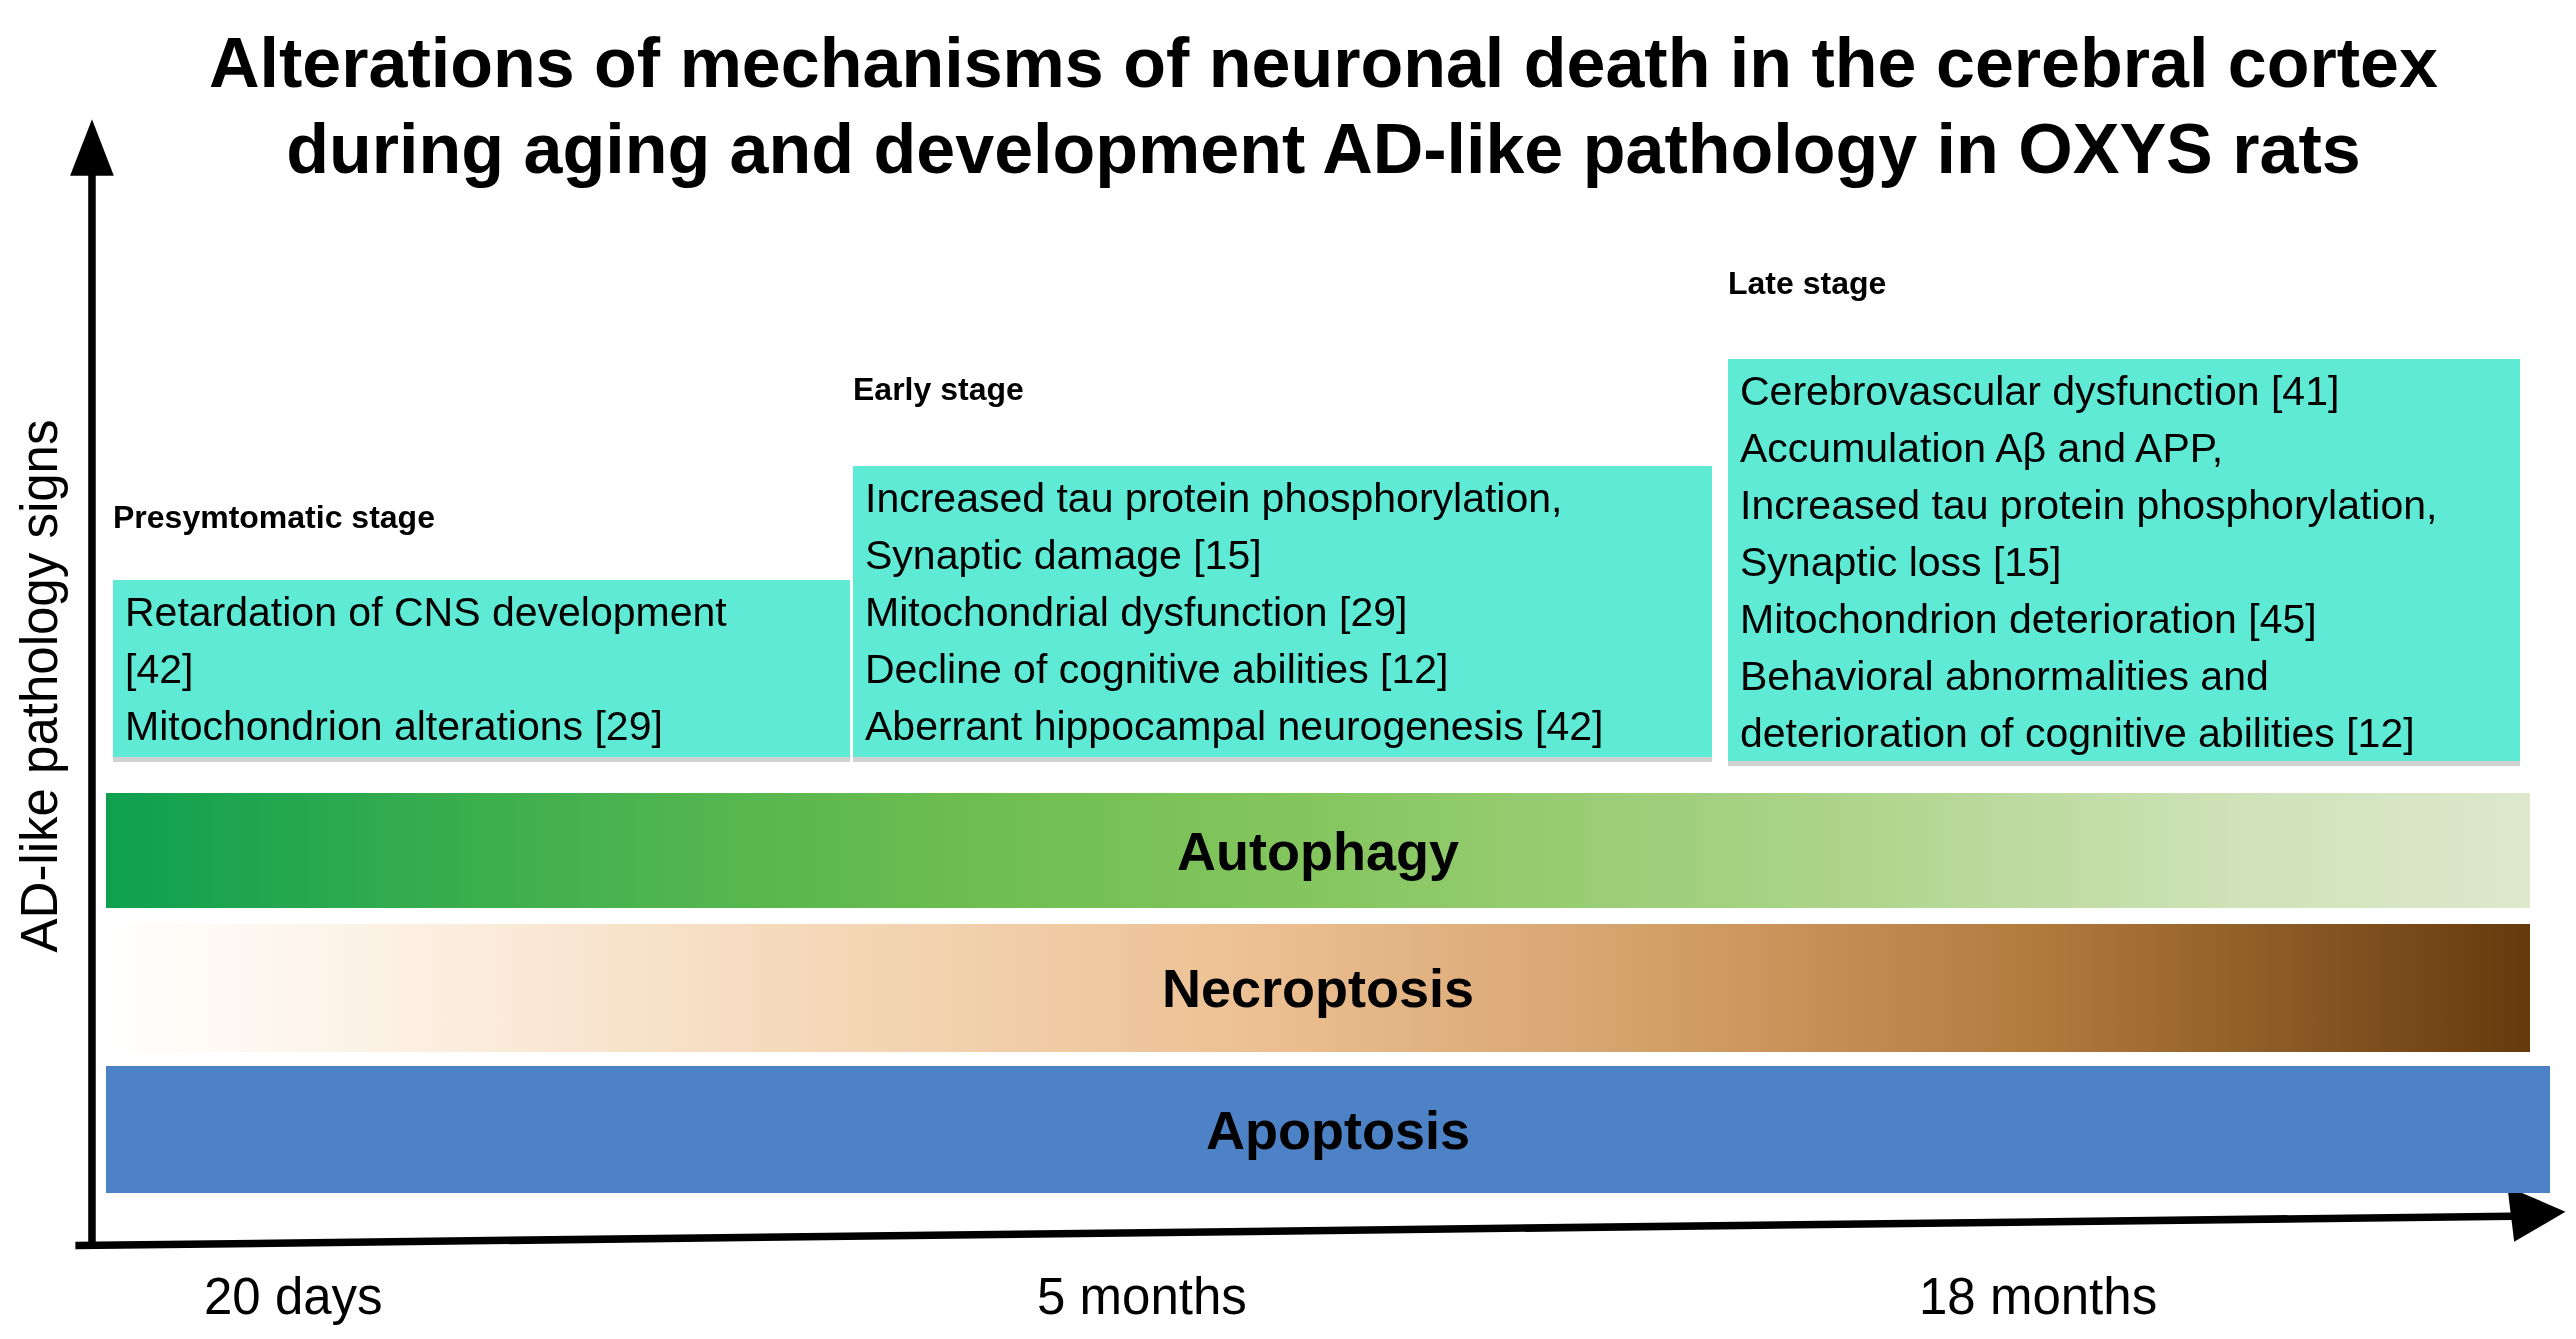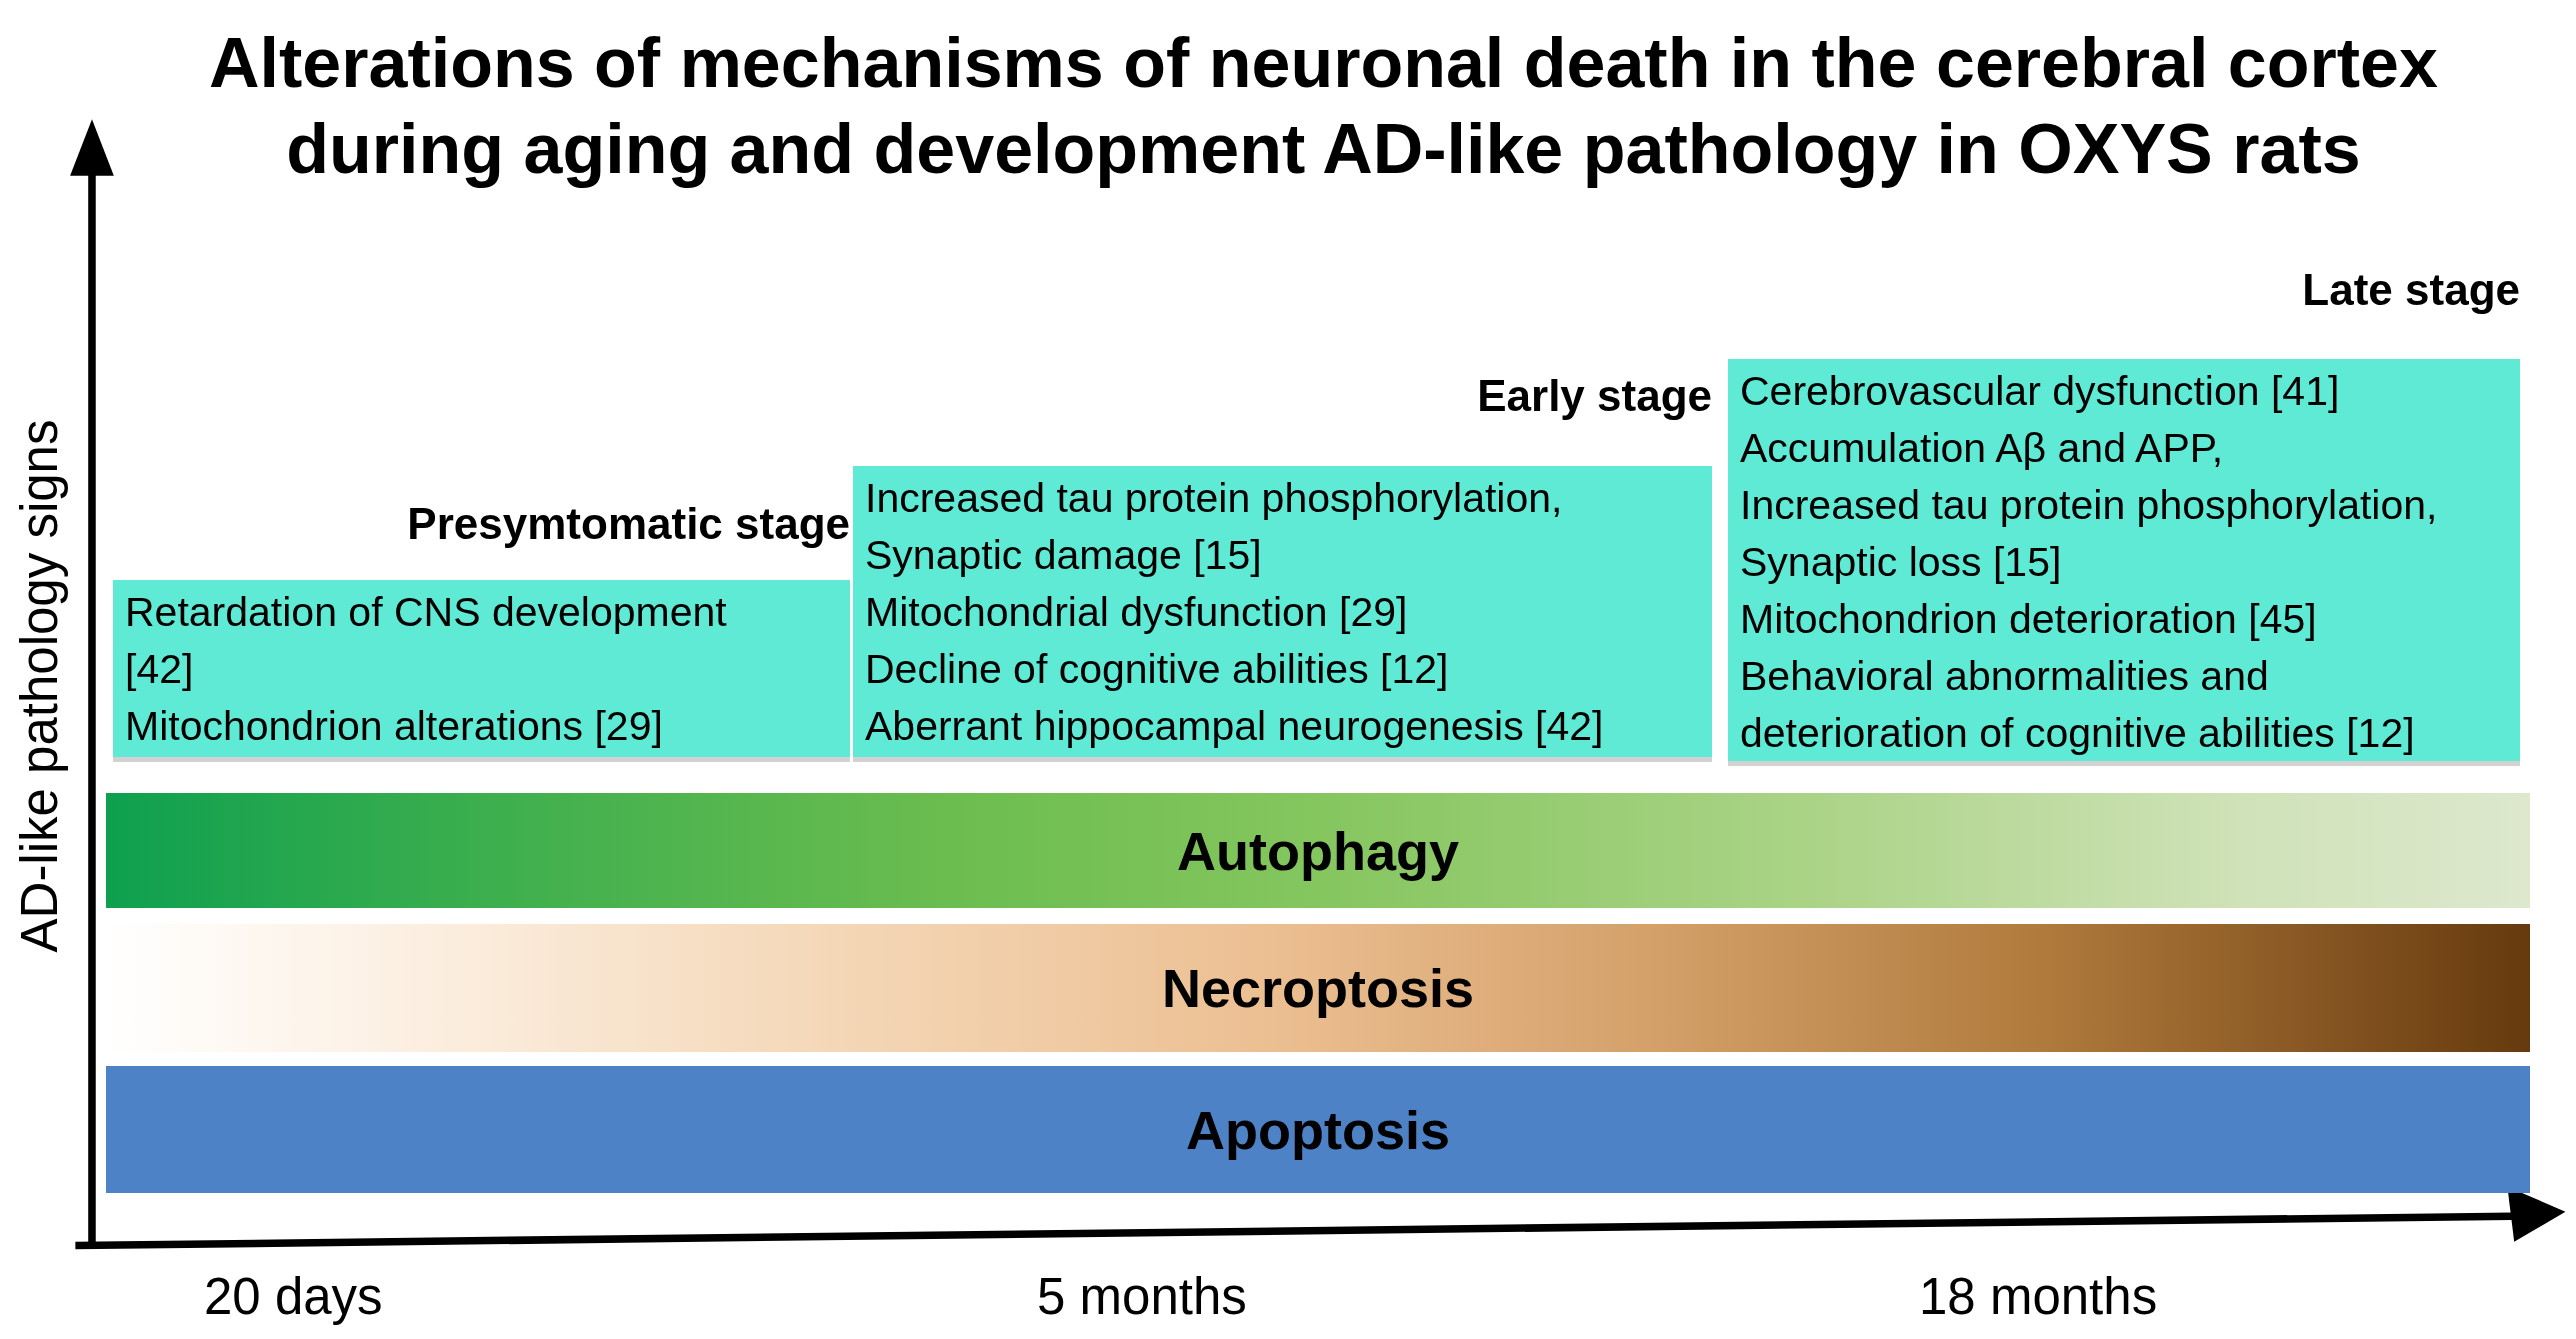"Late stage" .stage-header { font-size: 44px -> 32px; text-align: right -> left }
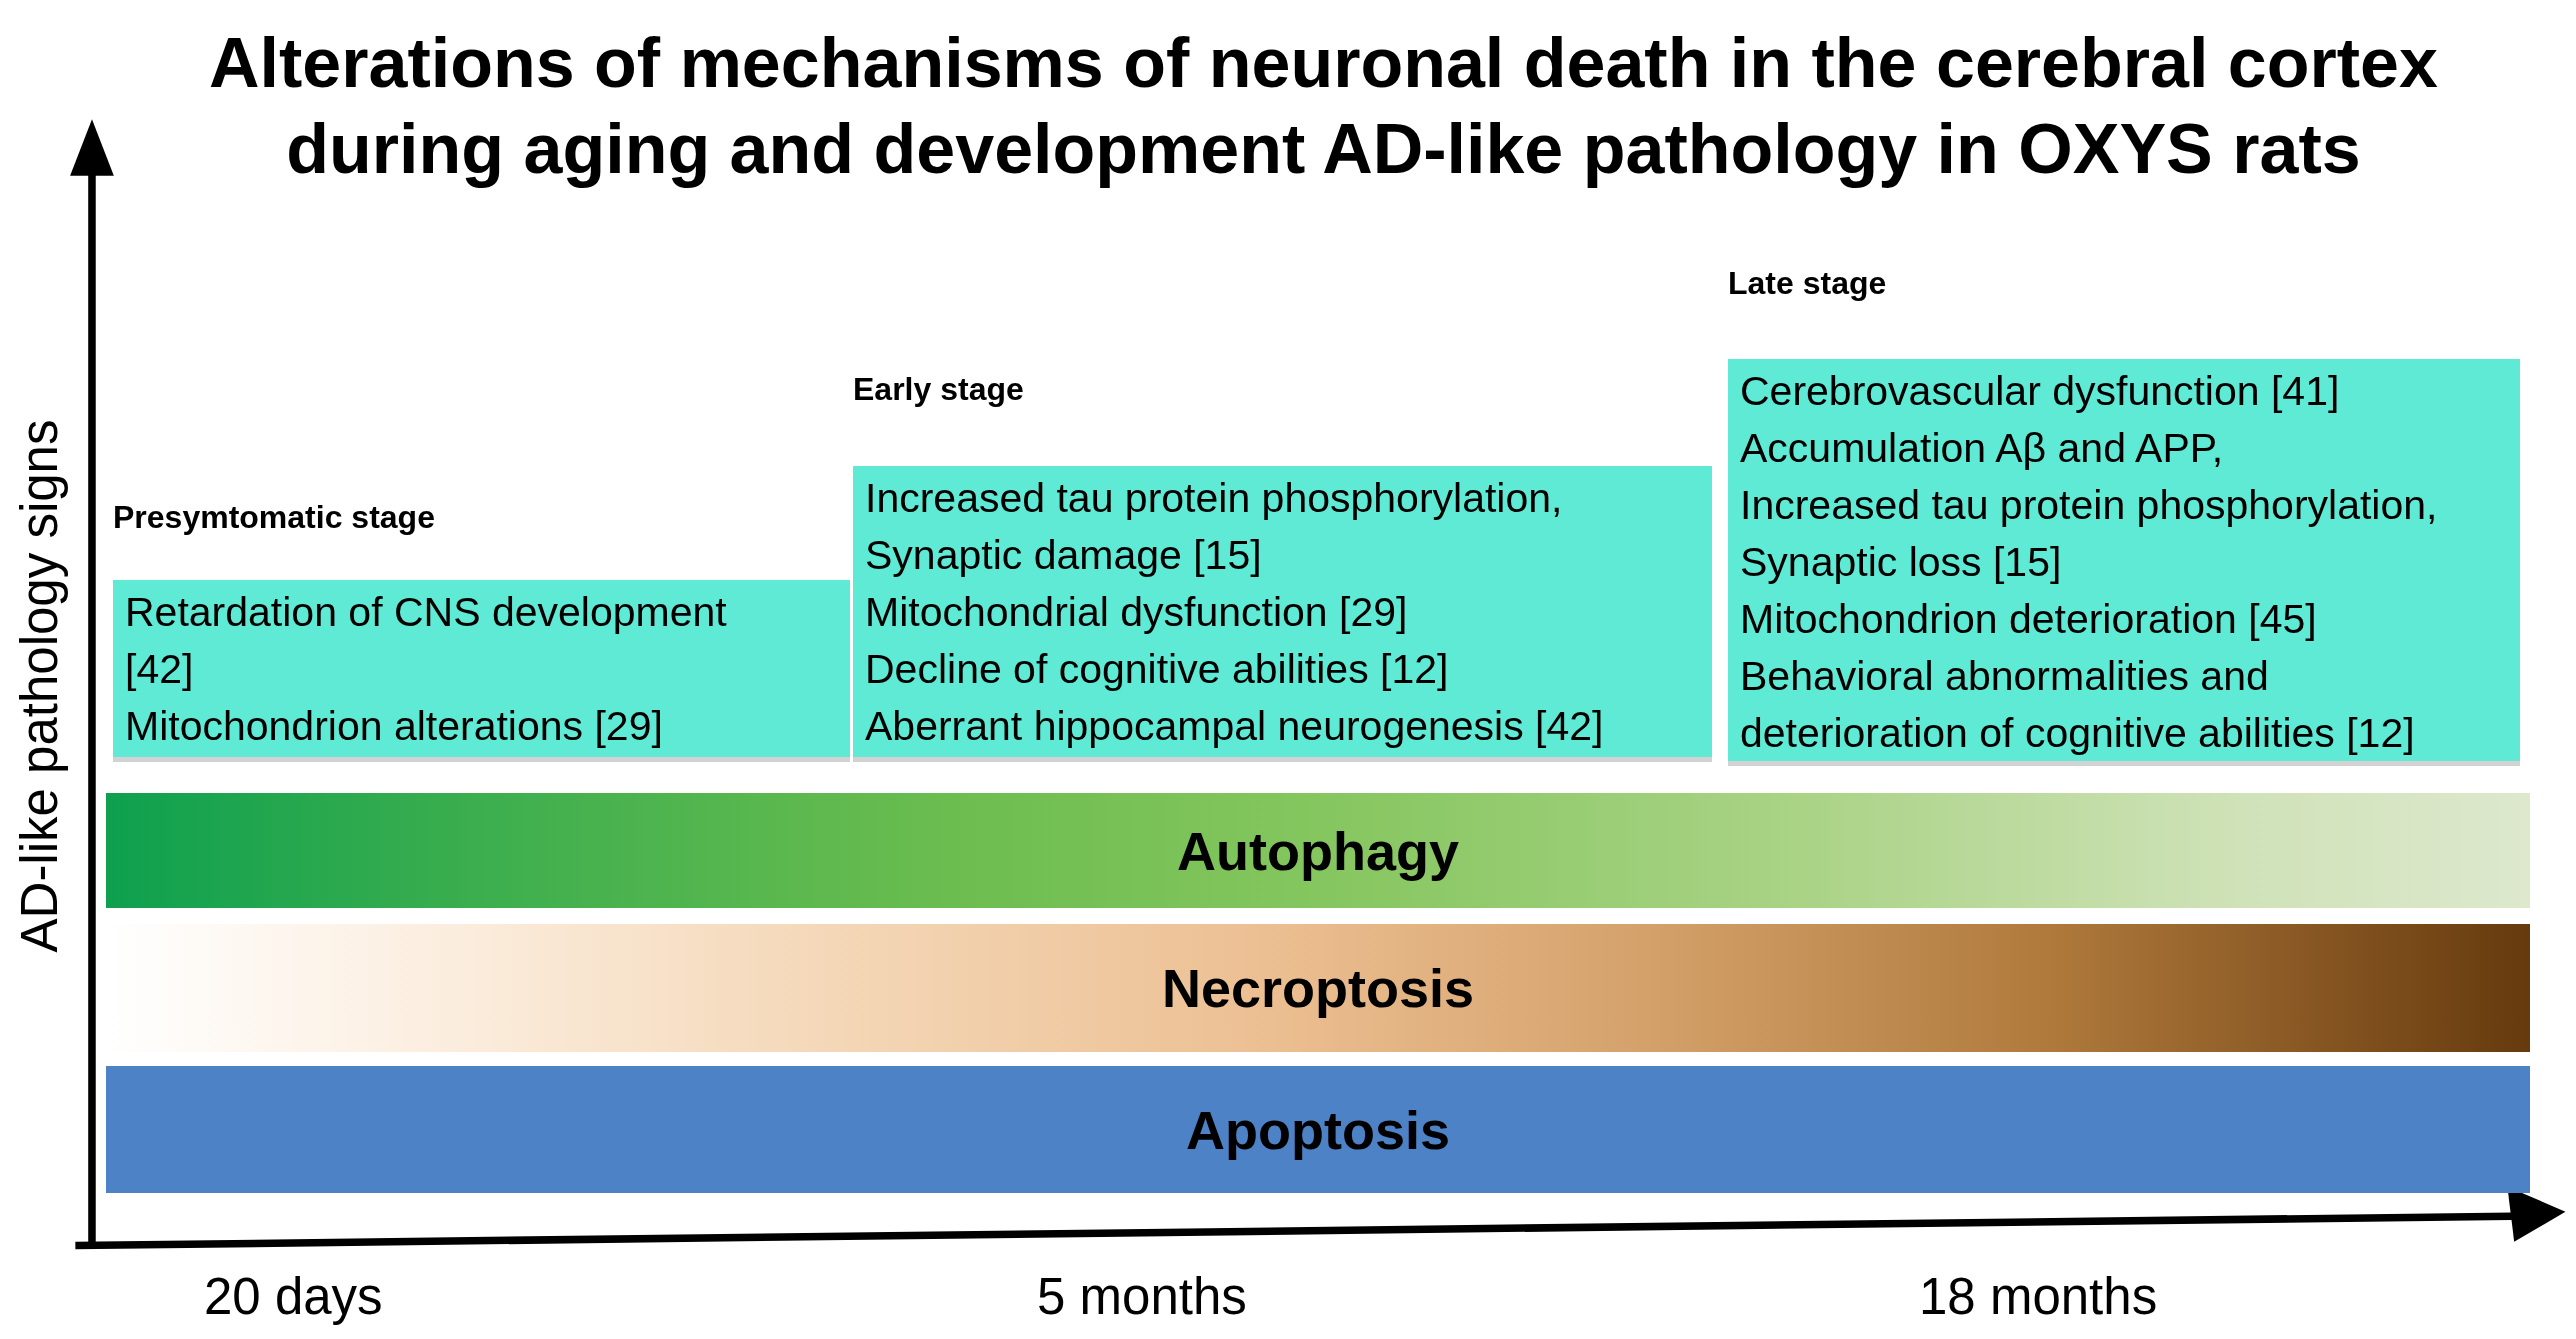"Apoptosis" div.bar { padding-left: none -> 20px }
